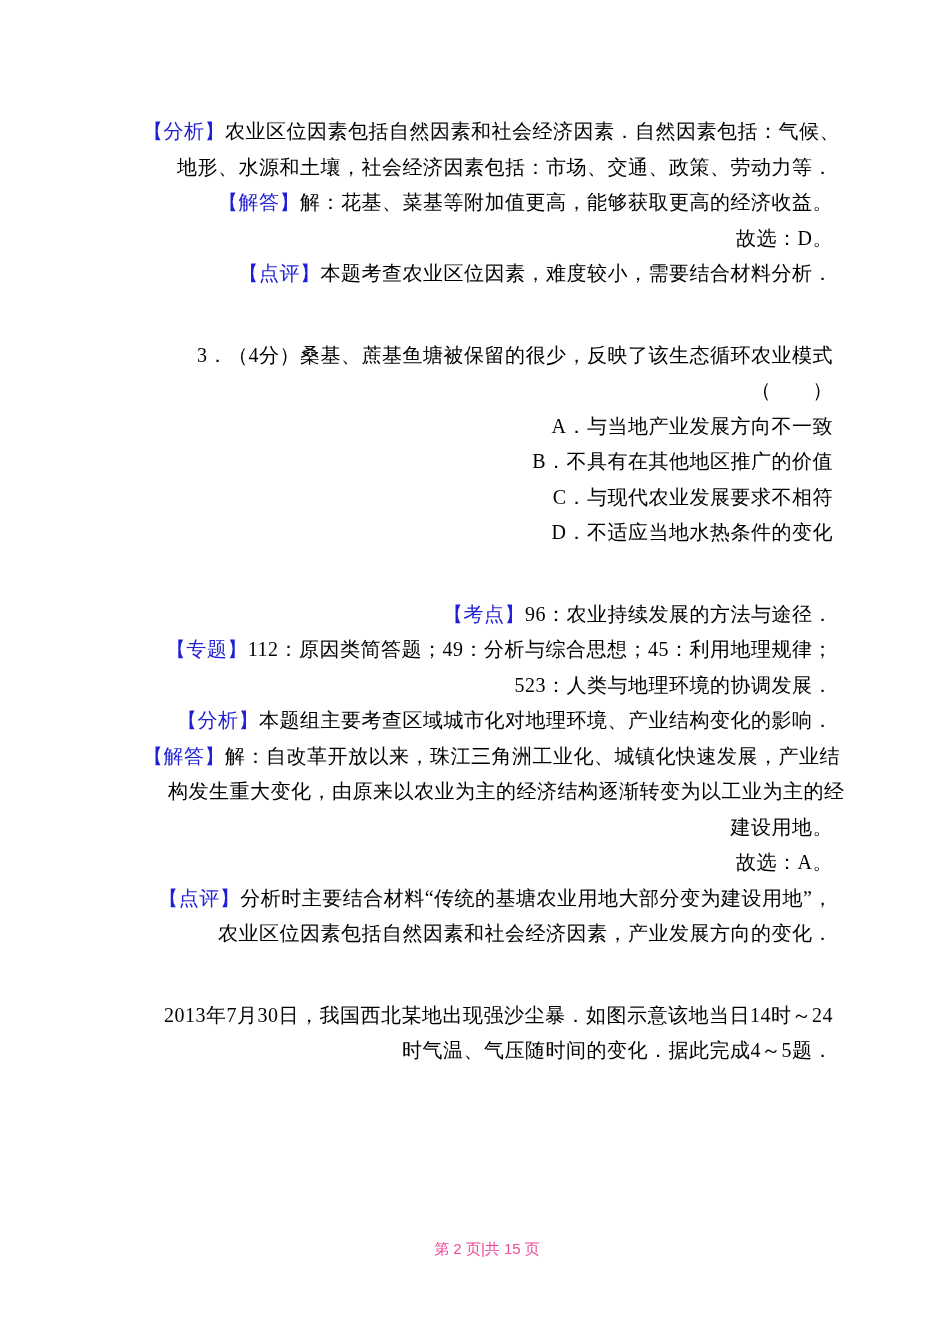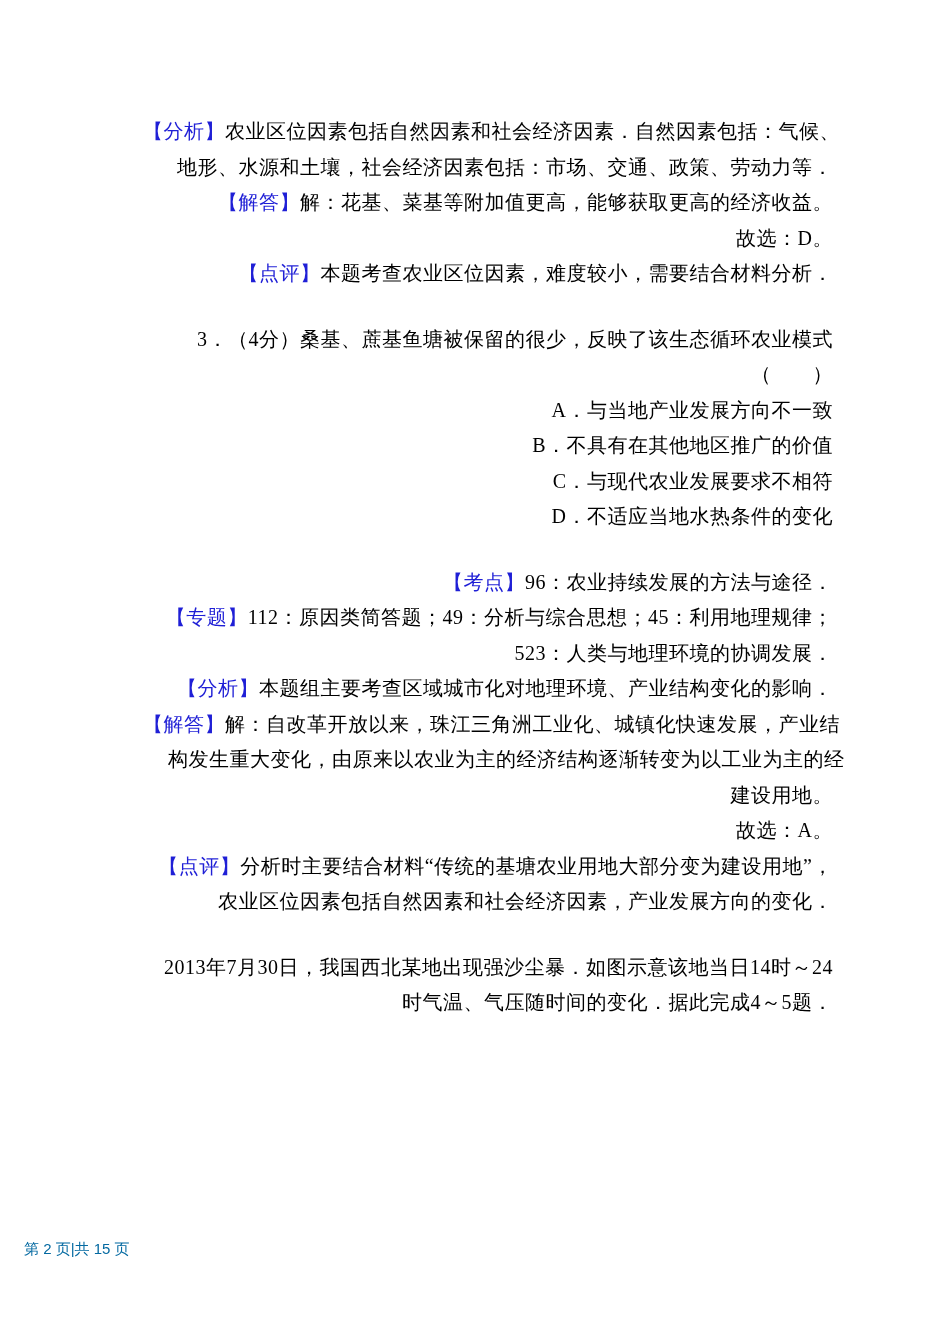"3．（4分）桑基、蔗基鱼塘被保留的很少，反映了该生态循环农业模式" .section + .section { margin-top: 30px -> 46px }
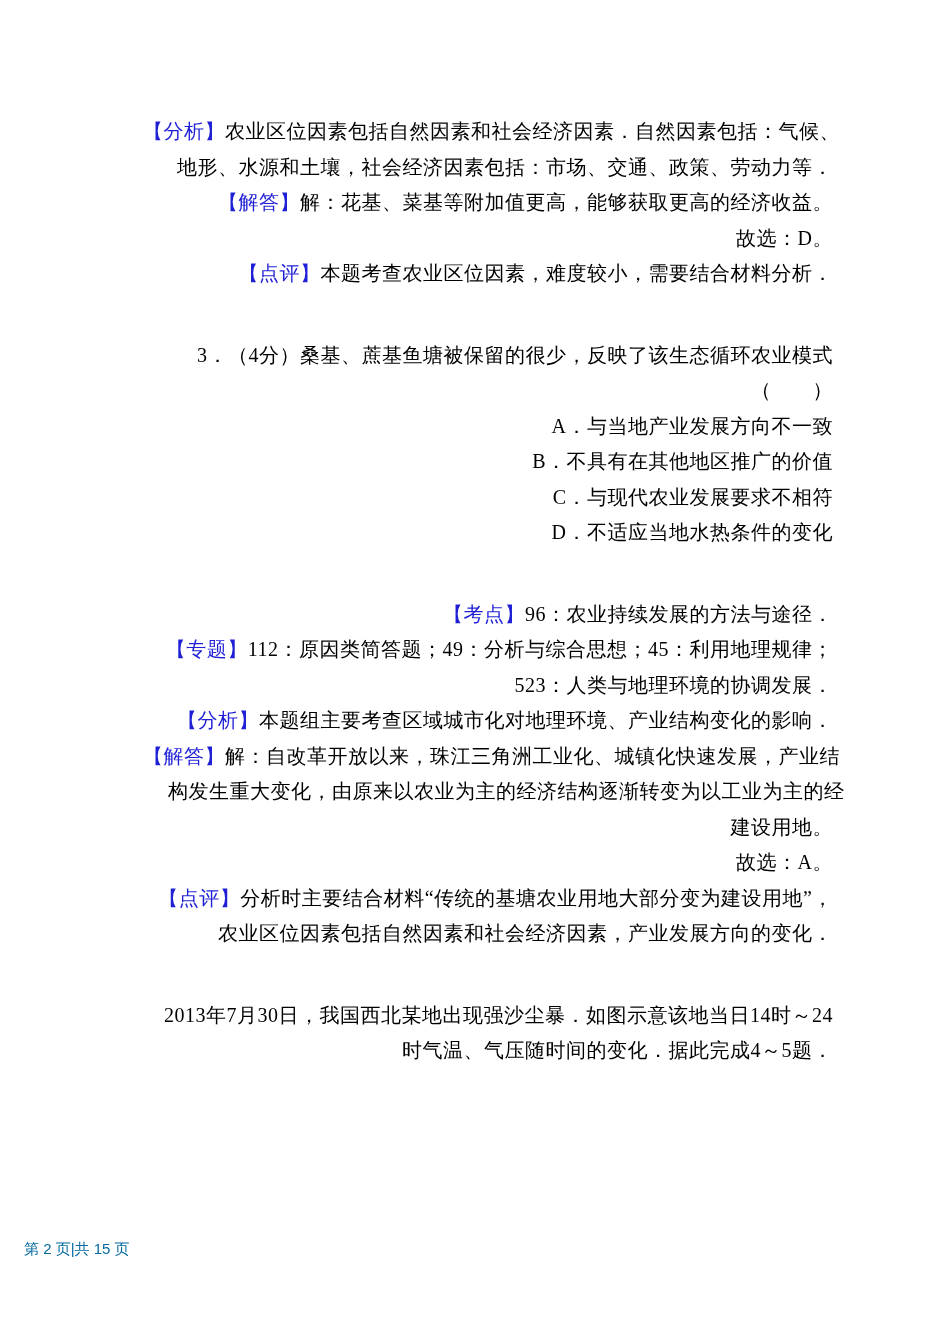"第 2 页|共 15 页" .page-footer { color: #0369a1 -> #ec4899; text-align: left -> center }
